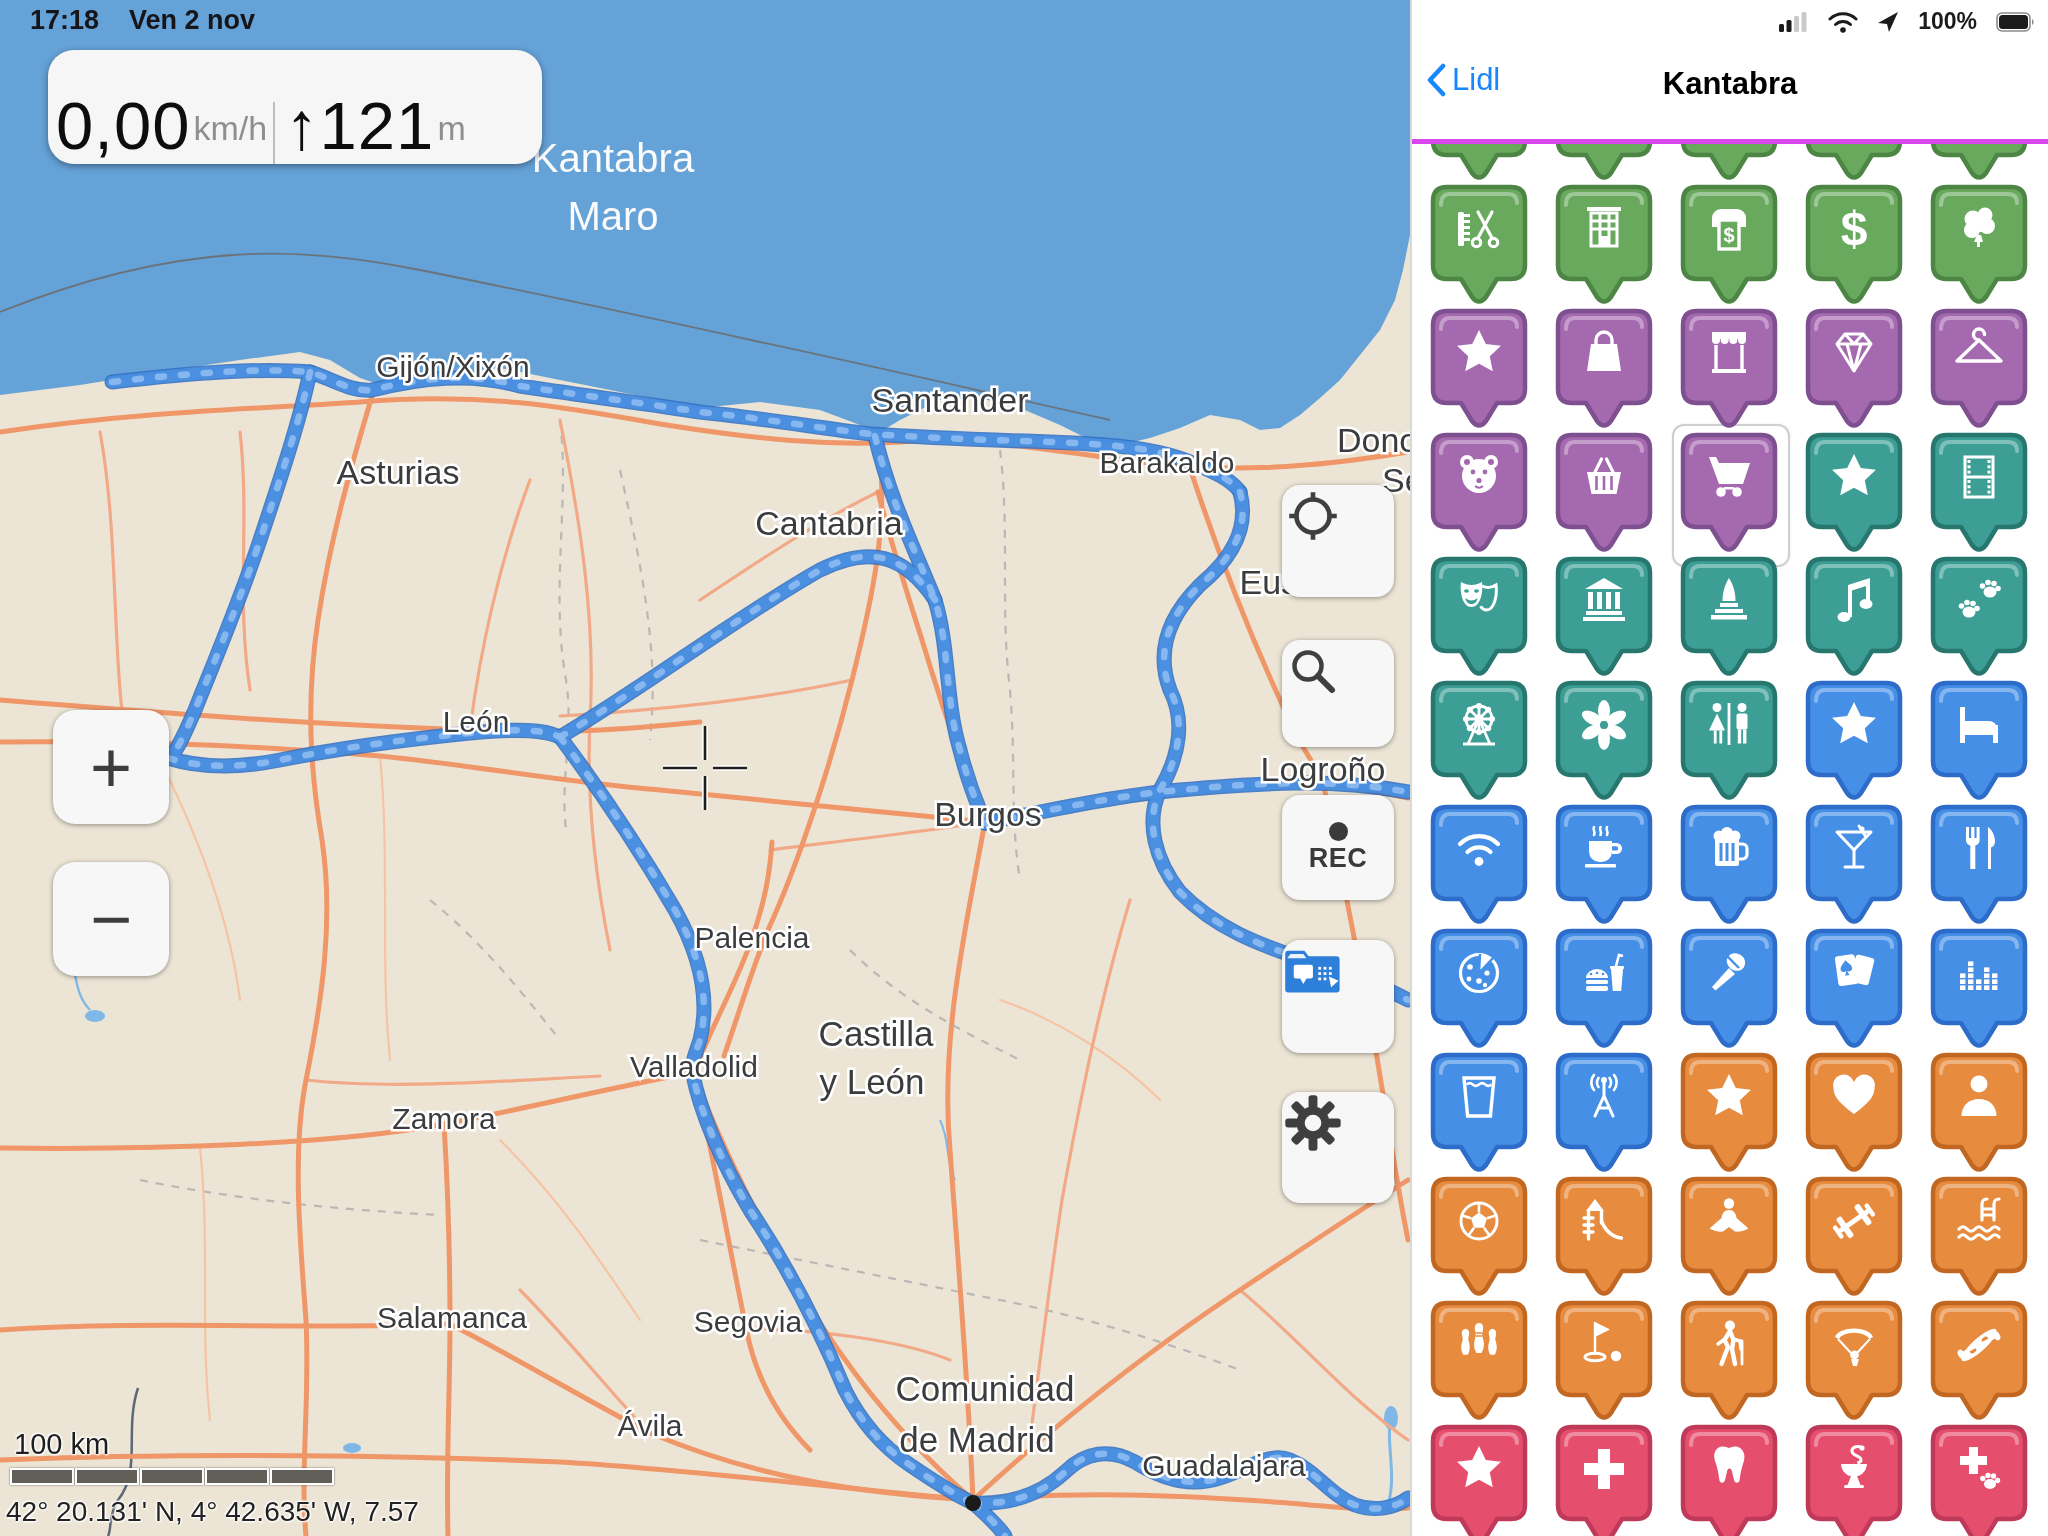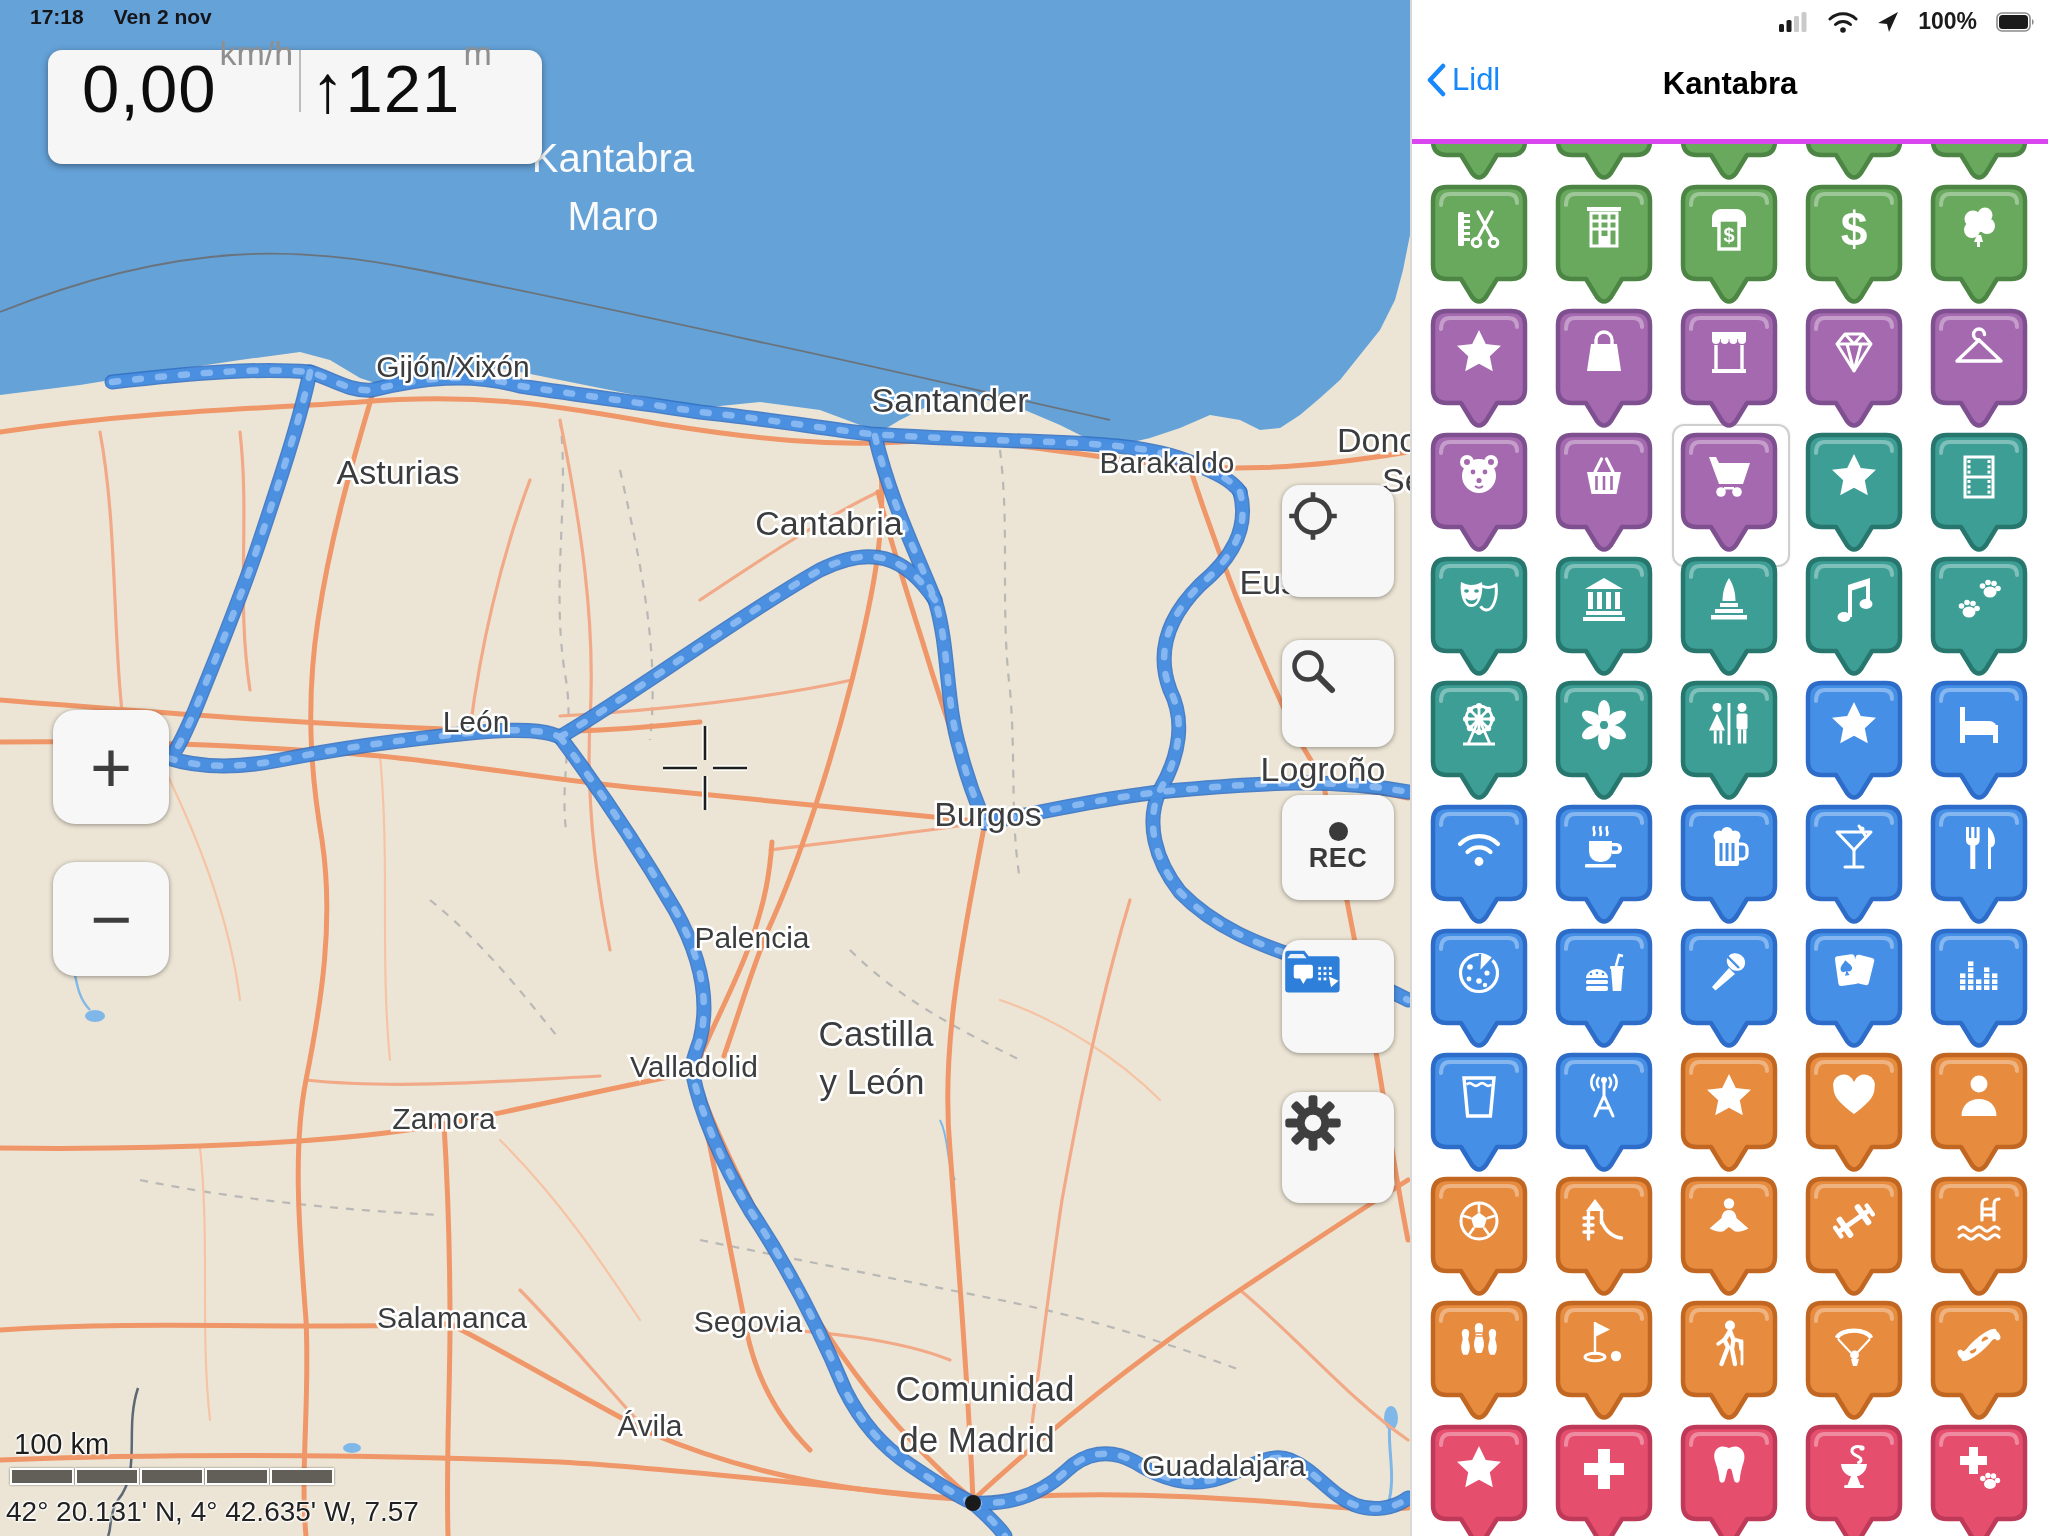"17:18" #statusL { font-size: 21px -> 27px }
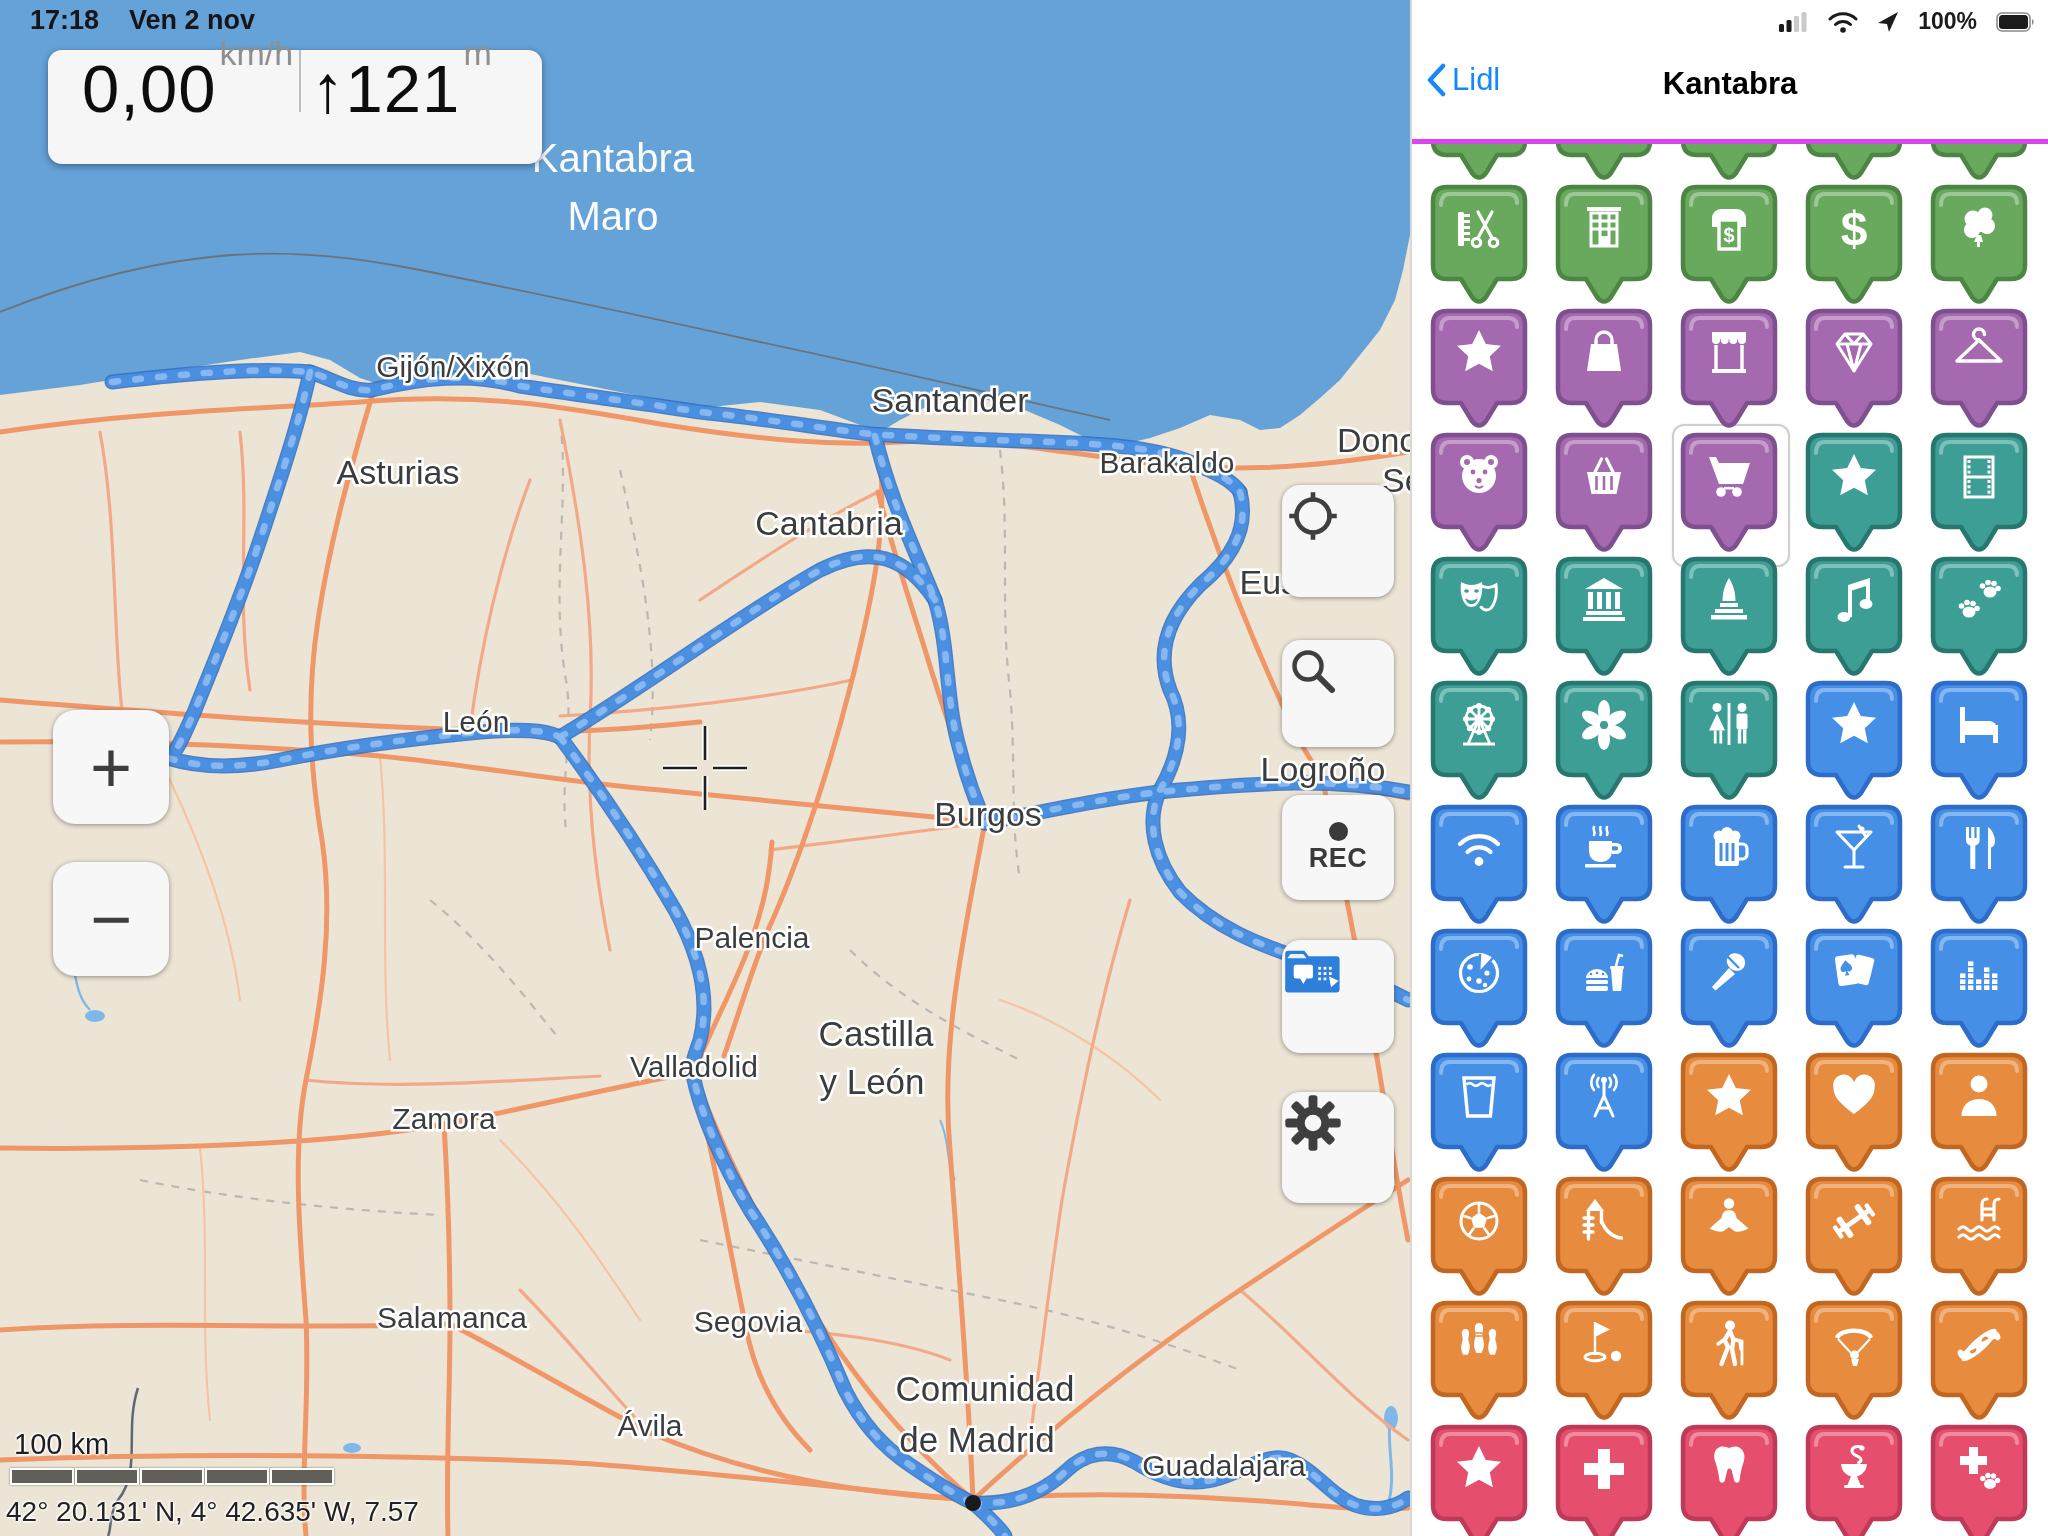"0,00" #hud { align-items: flex-start -> flex-end; border-radius: 14px -> 26px; padding: 0 34px -> 0 8px }
